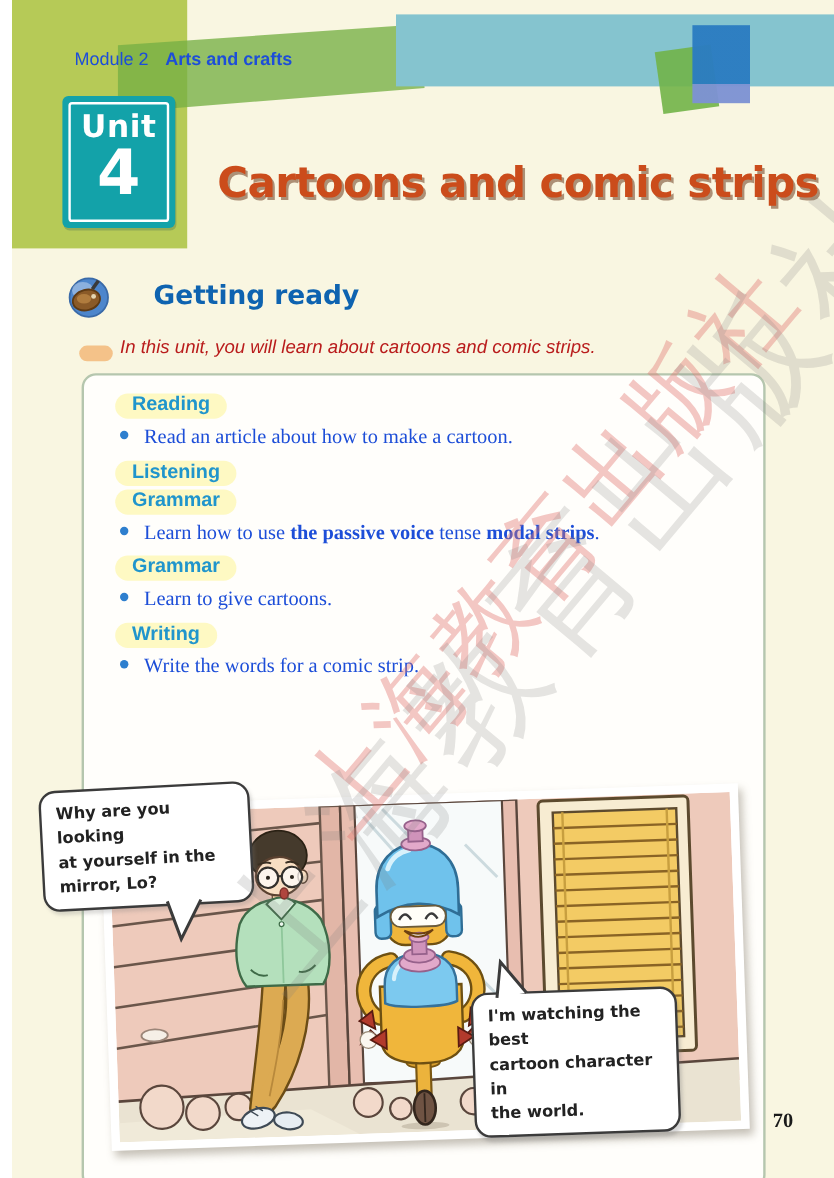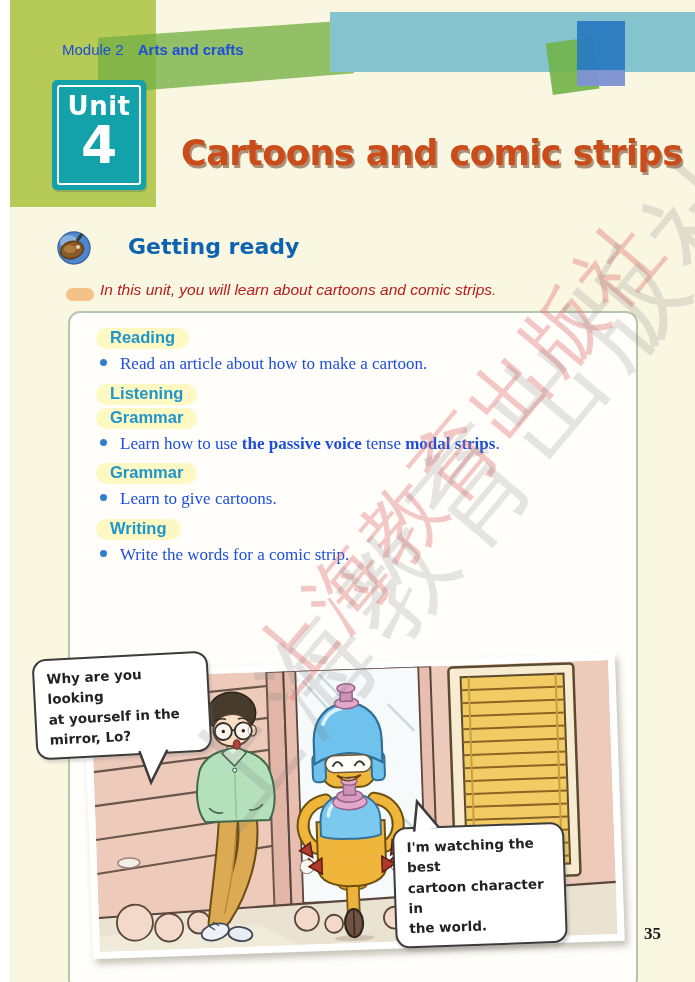"35" div.page-num { text: 35 -> 70 }
